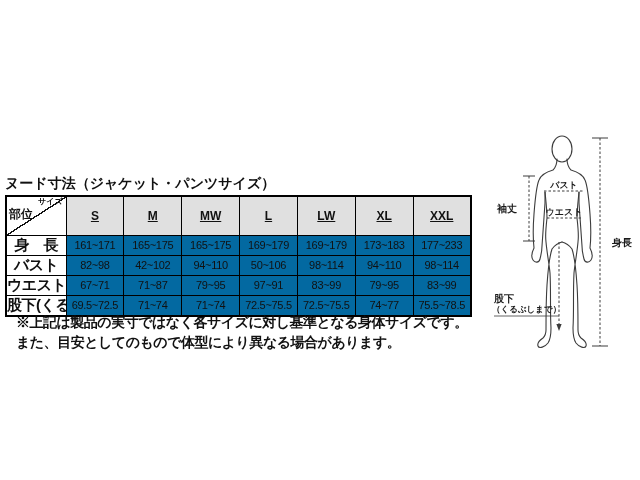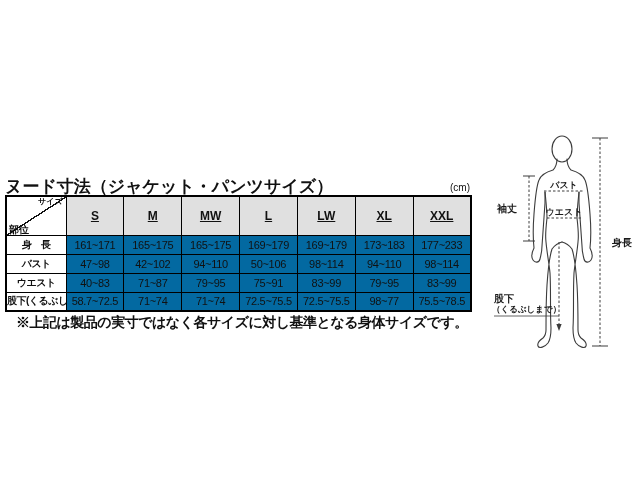"ヌード寸法（ジャケット・パンツサイズ）" .title { font-size: 17px -> 14px }
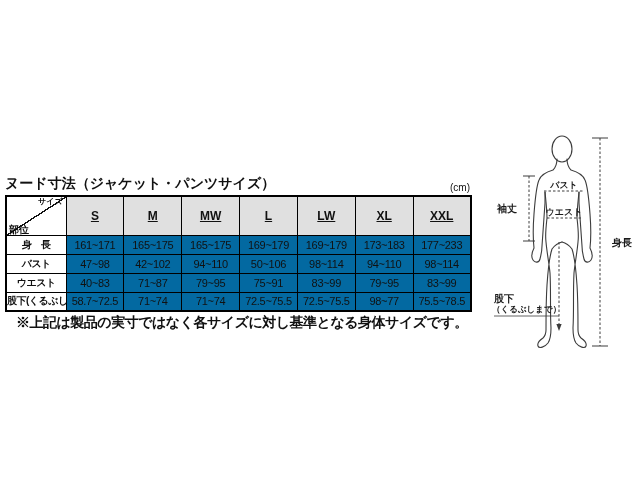"(cm)" div.cm-label { html: <div>(cm)</div> -> none }
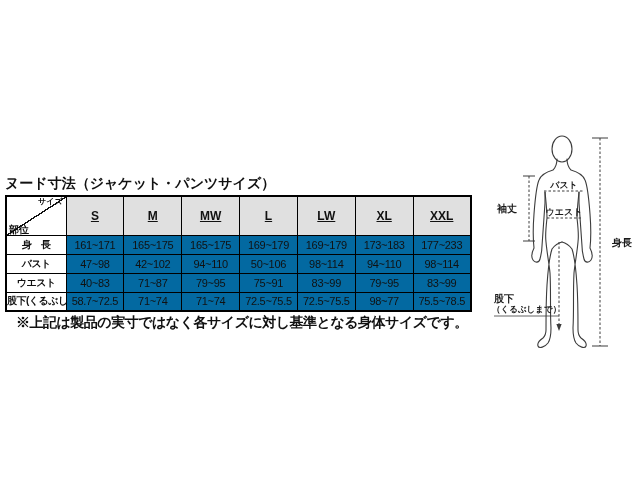"部位" .corner .corner-bottom { bottom: 1px -> 17px; font-size: 10px -> 12px }
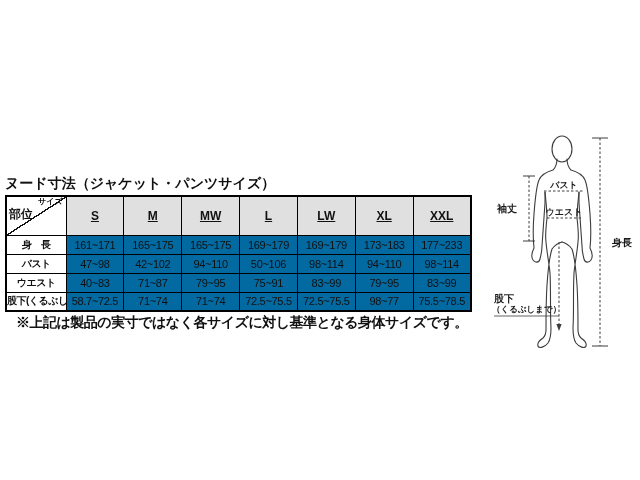"身 長" table.size-table tbody th { font-size: 10px -> 15px }
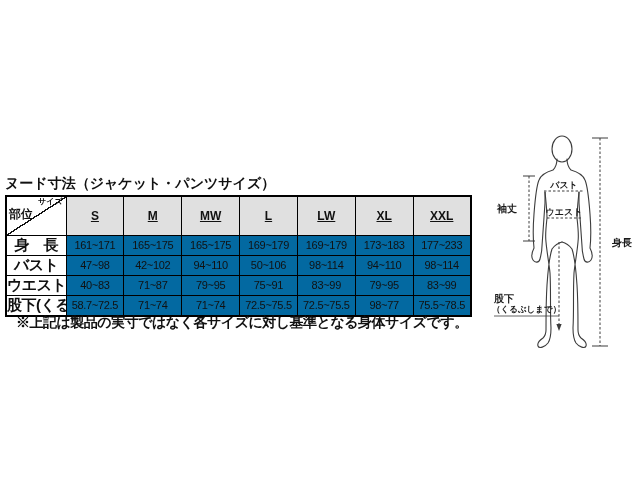"47~98" td { text: 47 -> 82 }
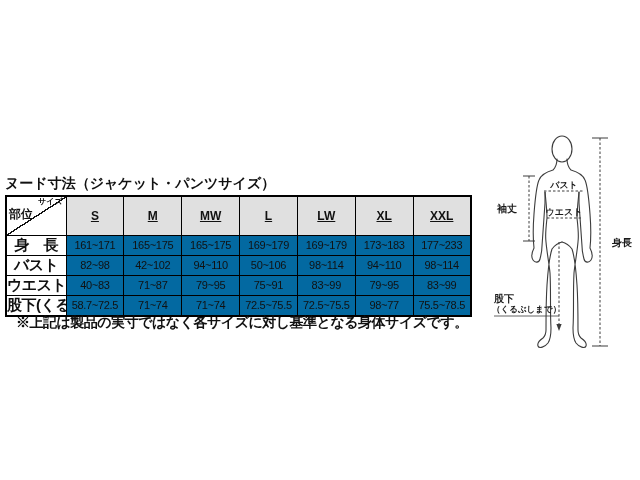"40~83" td { text: 40~83 -> 67~71 }
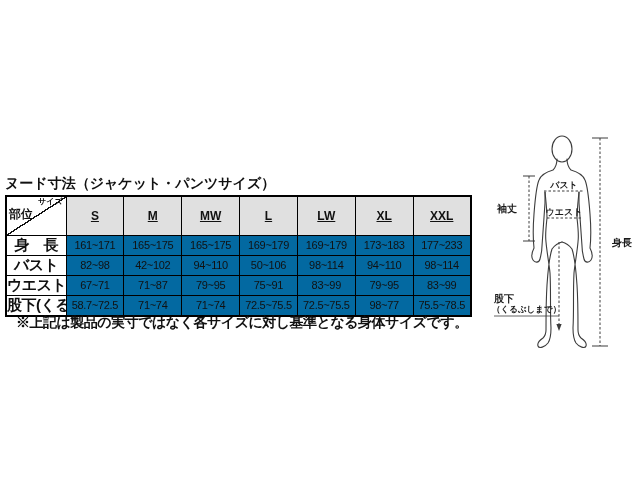"75~91" td { text: 75 -> 97 }
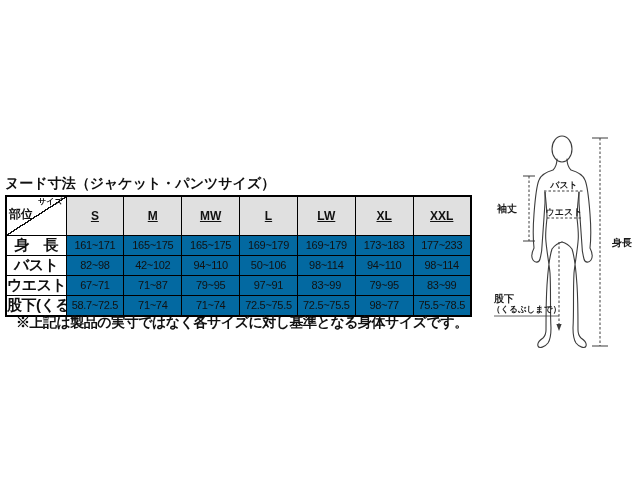"58.7~72.5" td { text: 58.7 -> 69.5 }
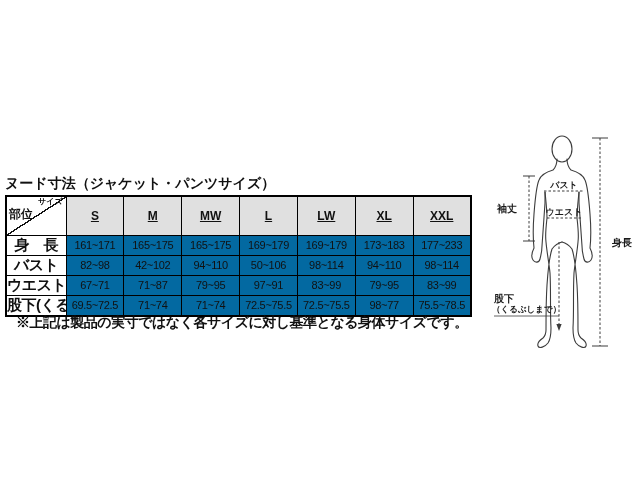"98~77" td { text: 98 -> 74 }
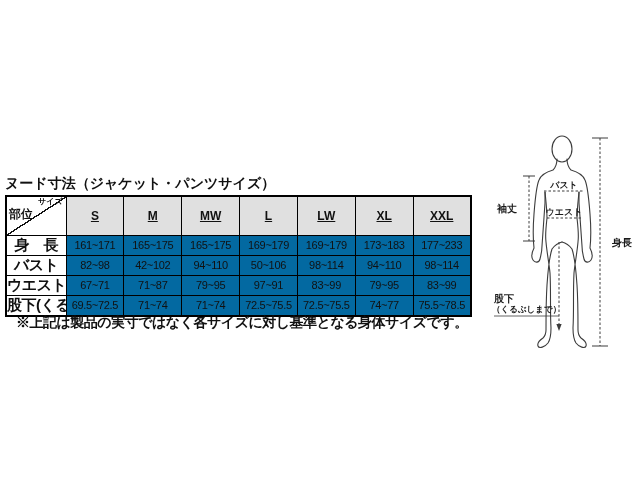"また、目安としてのもので体型により異なる場合があります。" div { html: none -> <div>また、目安としてのもので体型により異なる場合があります。</div> }
